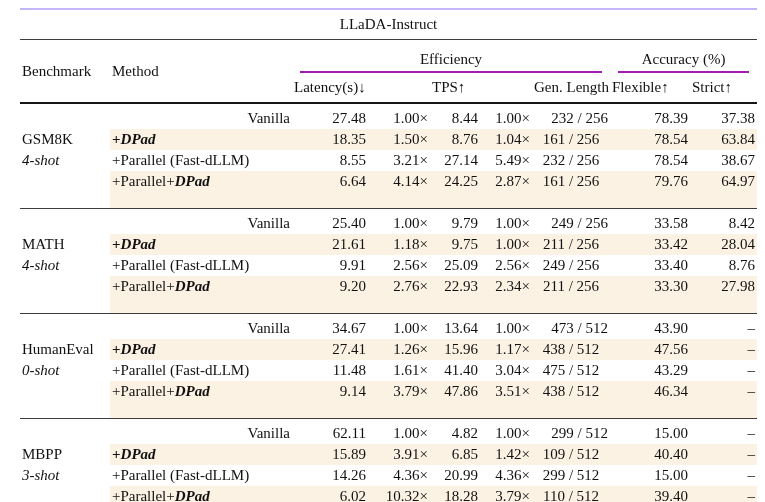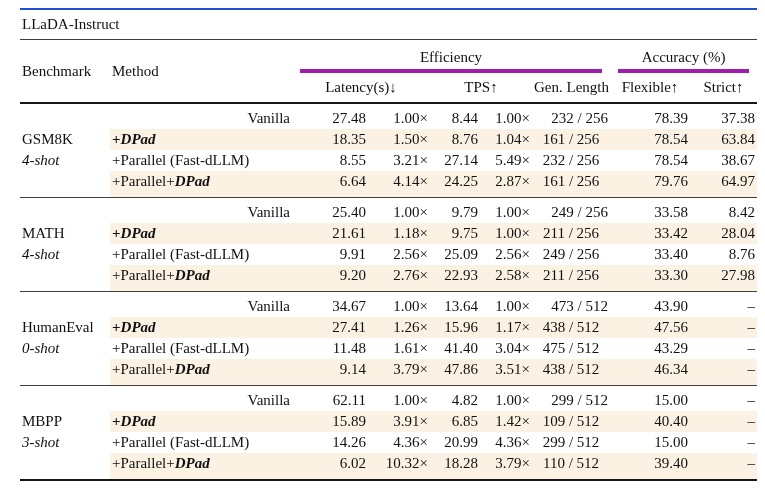"LLaDA-Instruct" tr.title-row th { border-top: 2px solid #1d4ed8 -> 2px solid #c4b5fd; text-align: left -> center }
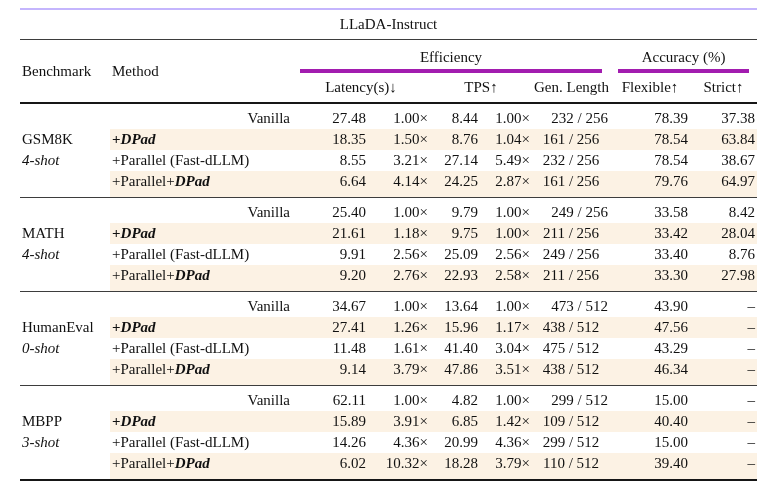"Efficiency" .cmid { border-bottom: 4px solid #a21caf -> 2px solid #a21caf }
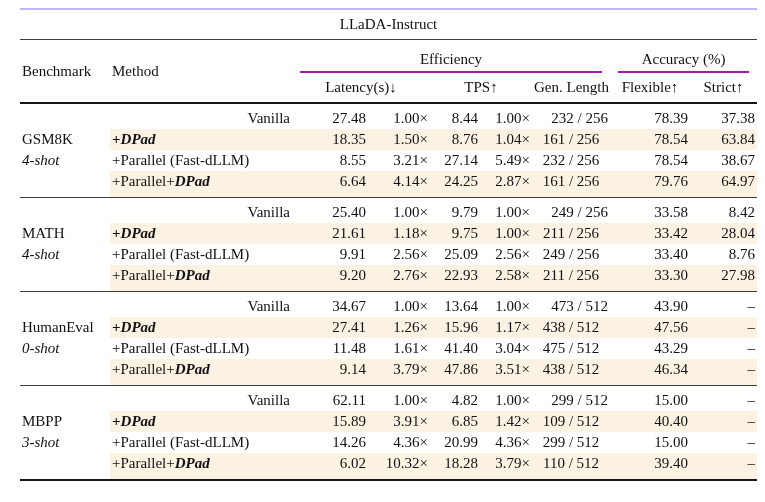"Latency(s)↓" tr.sub-row th { text-align: center -> left }
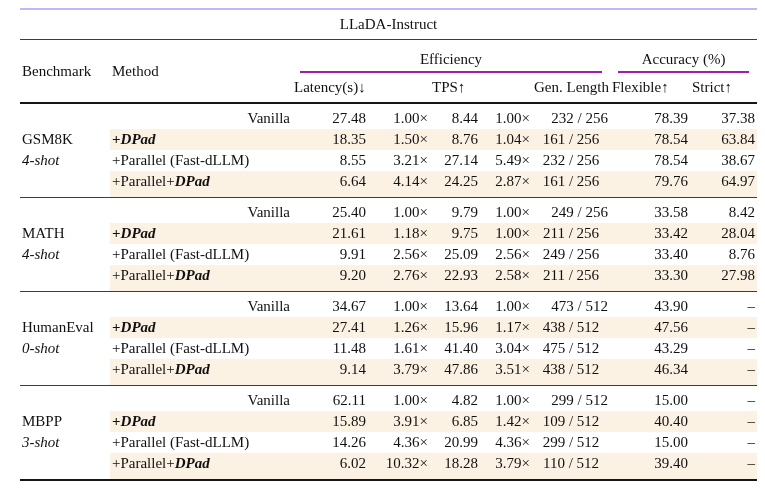"+Parallel+DPad" tbody tr:last-child td { padding-bottom: 5px -> 16px }
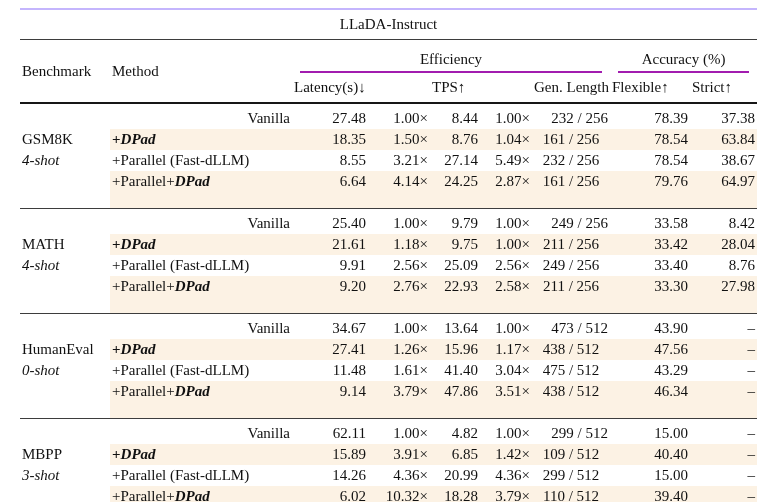"2.58×" td.num { text: 2.58 -> 2.34 }
